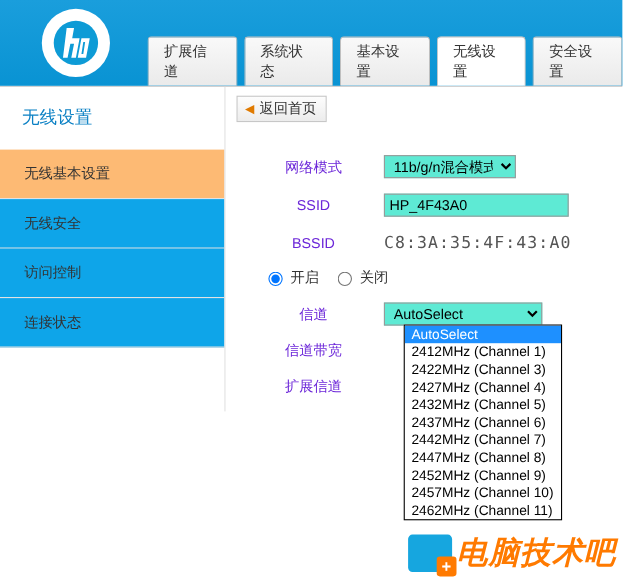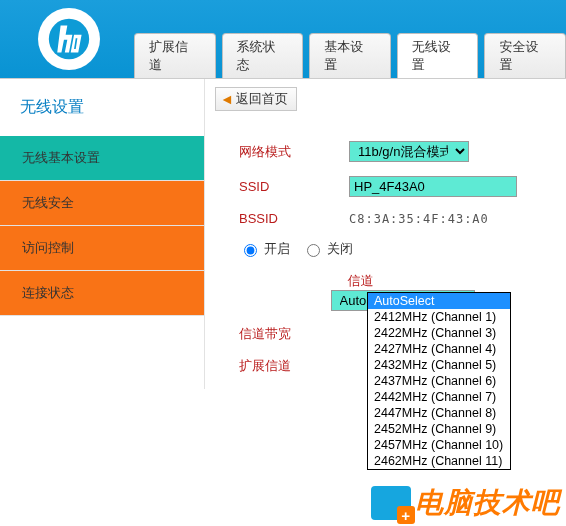"无线基本设置" .side-item.active { background: #14b8a6 -> #fdba74 }
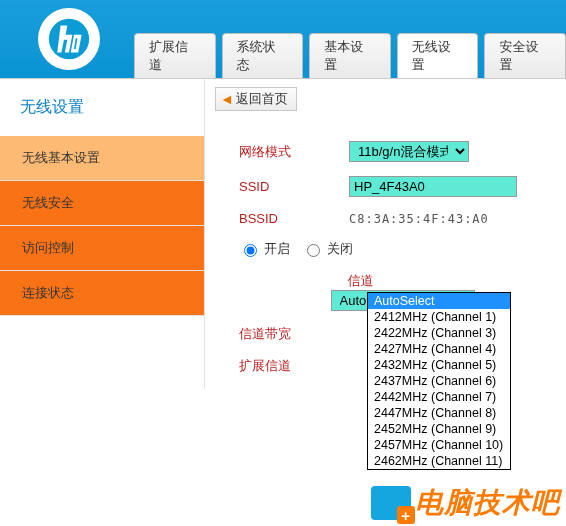"网络模式" .label { color: #b91c1c -> #6d28d9; text-align: left -> center }
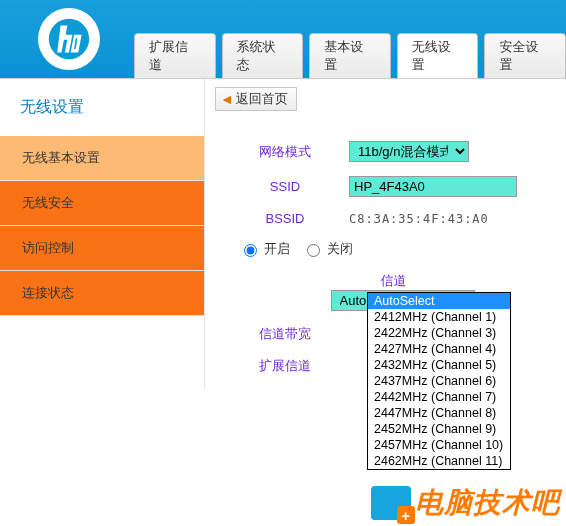"无线安全" .side-item { background: #f97316 -> #0ea5e9 }
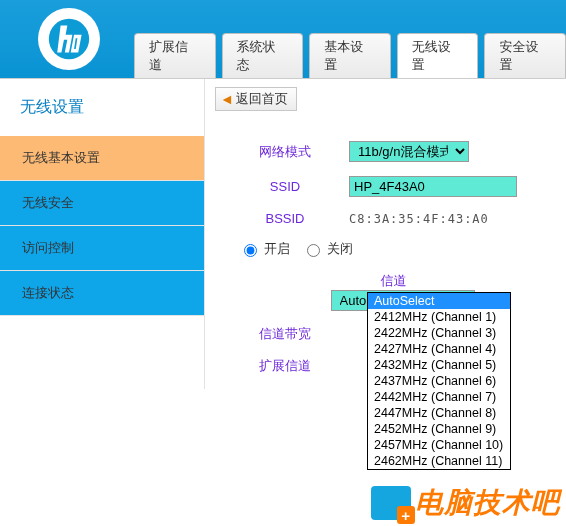"C8:3A:35:4F:43:A0" .bssid-val { font-size: 12px -> 15px }
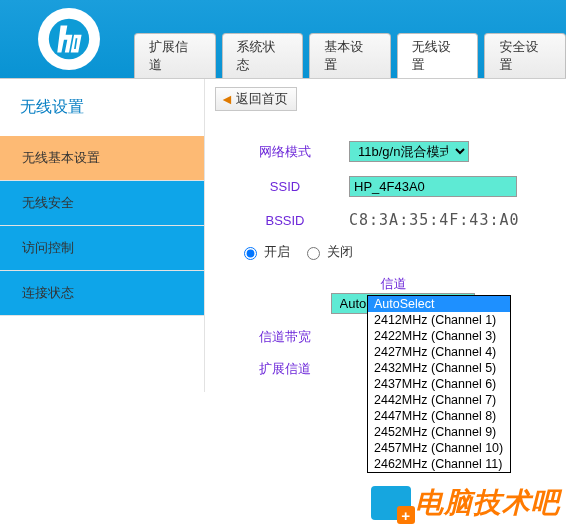"信道" div.row { flex-direction: column -> none }
